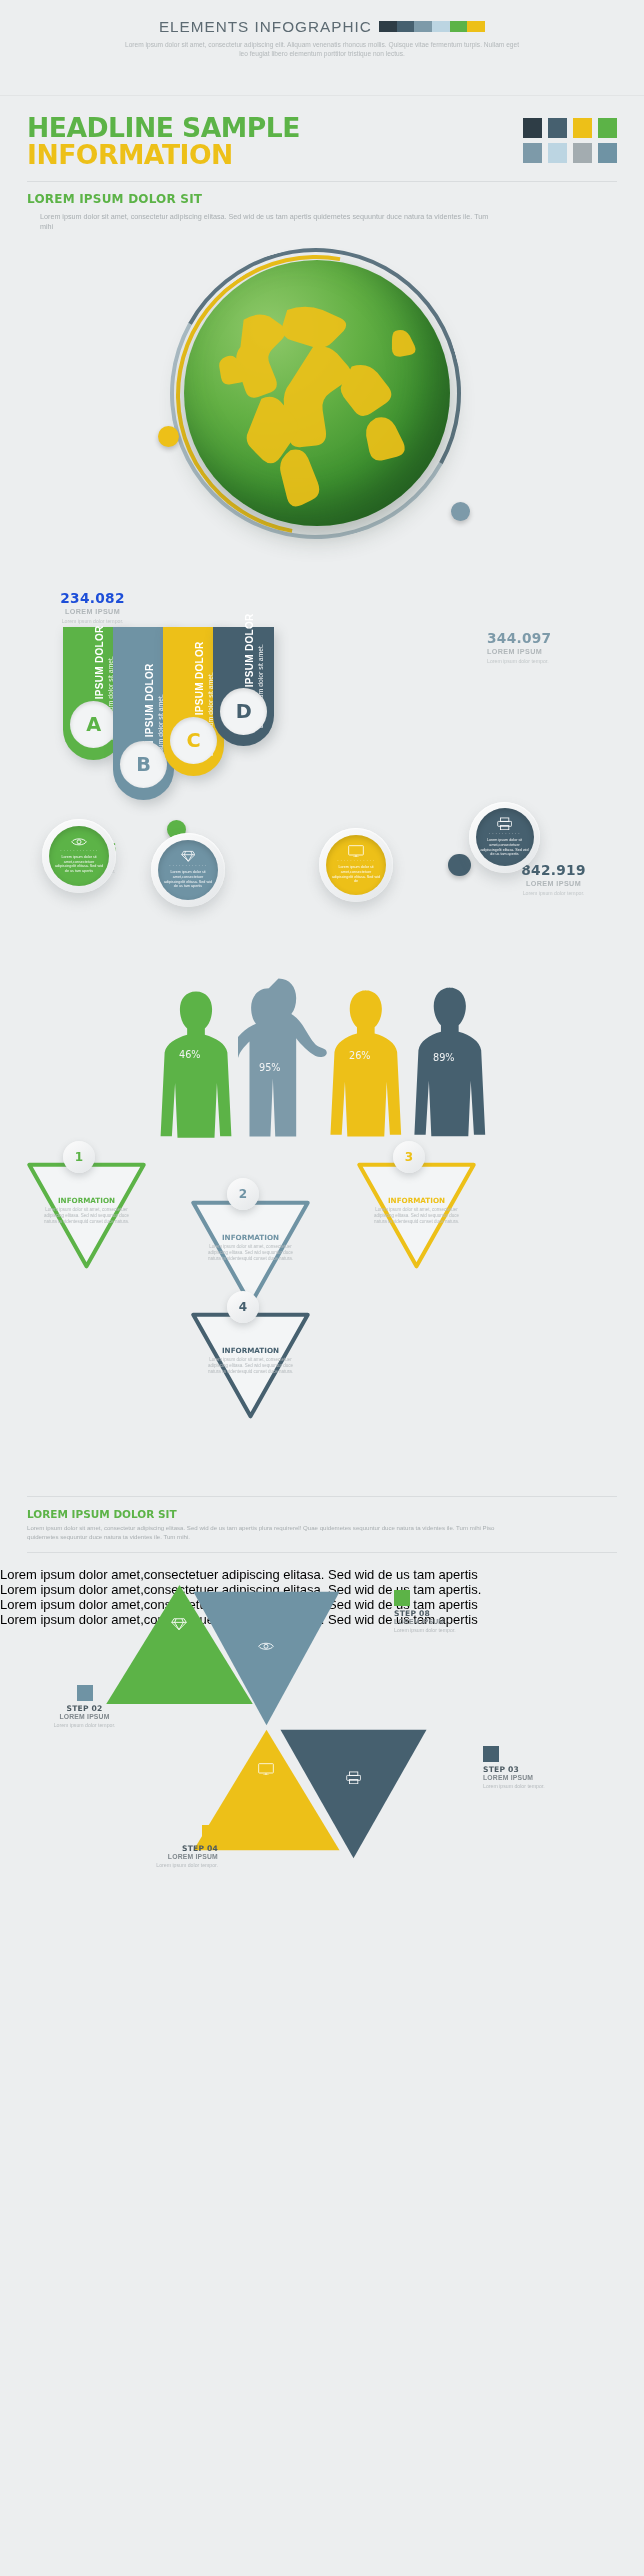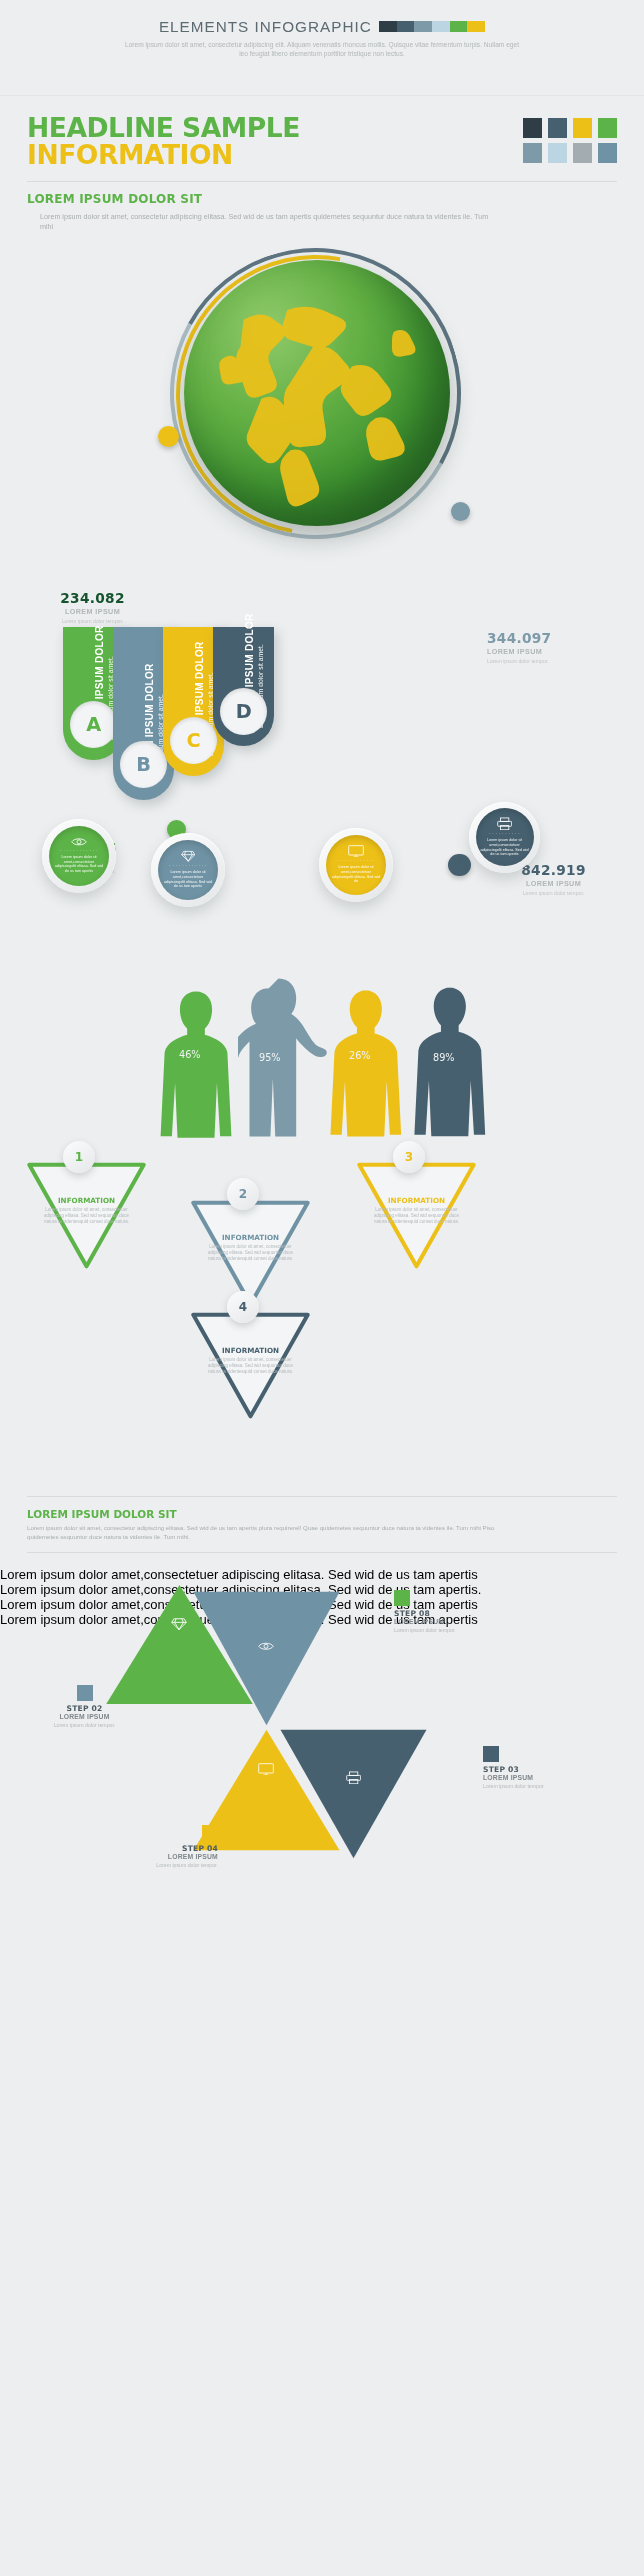"234.082" .s1 .num { color: #14532d -> #1d4ed8 }
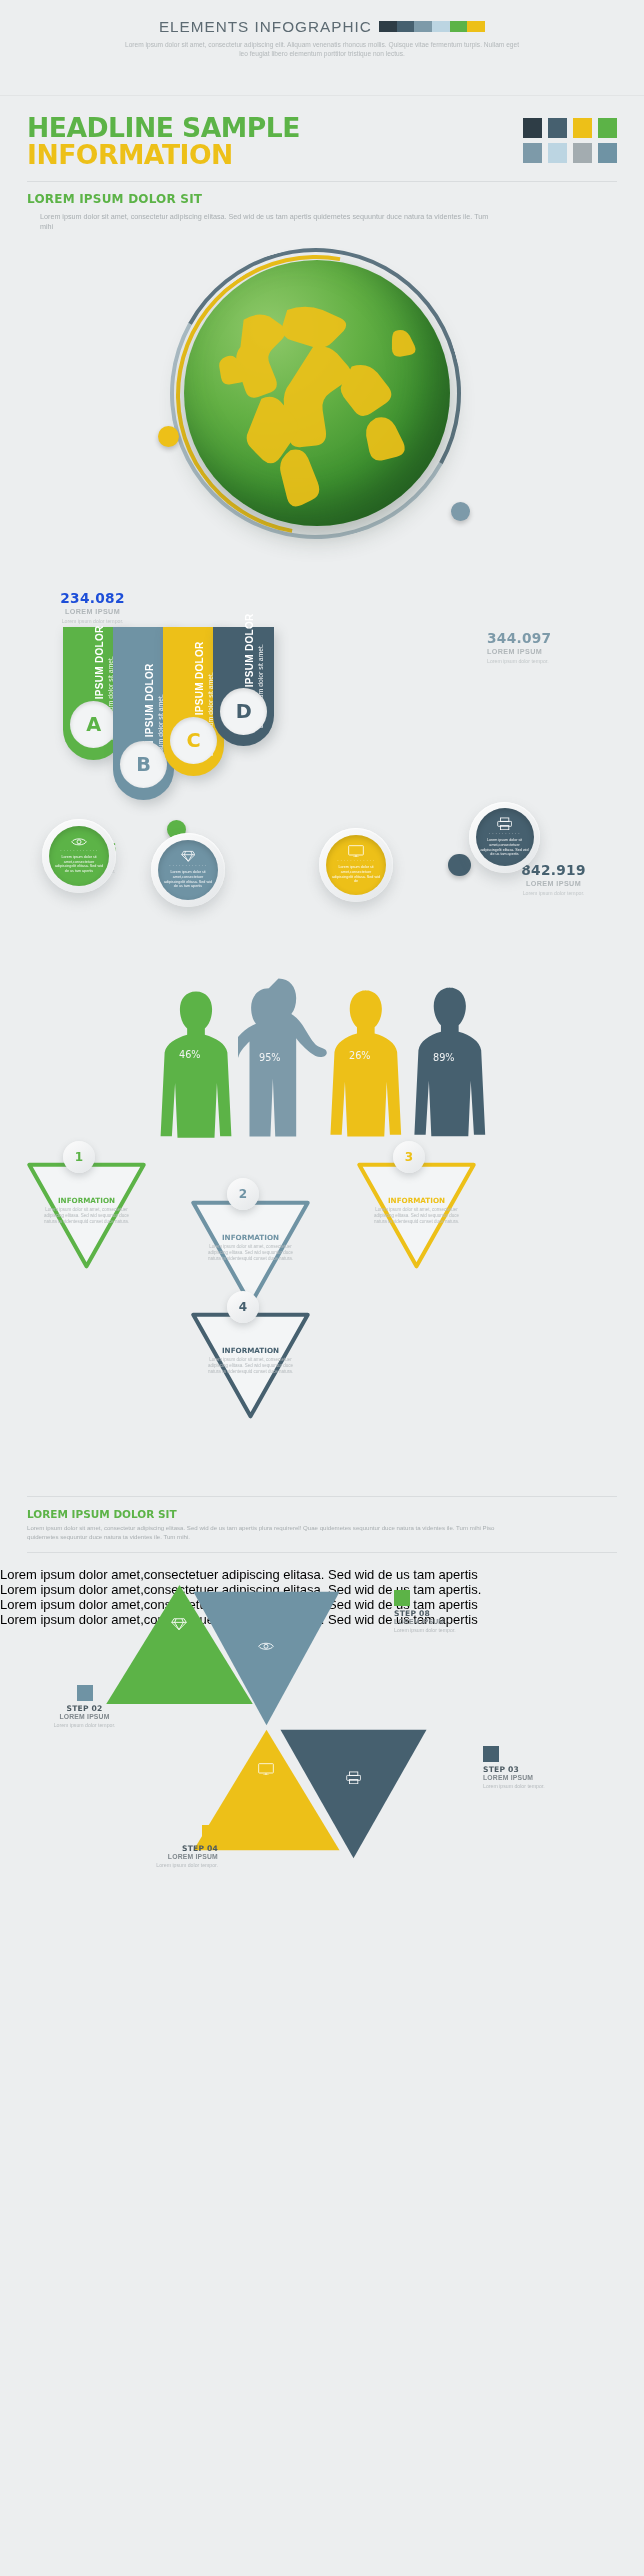"95%" div.pct { top: 87px -> 97px }
